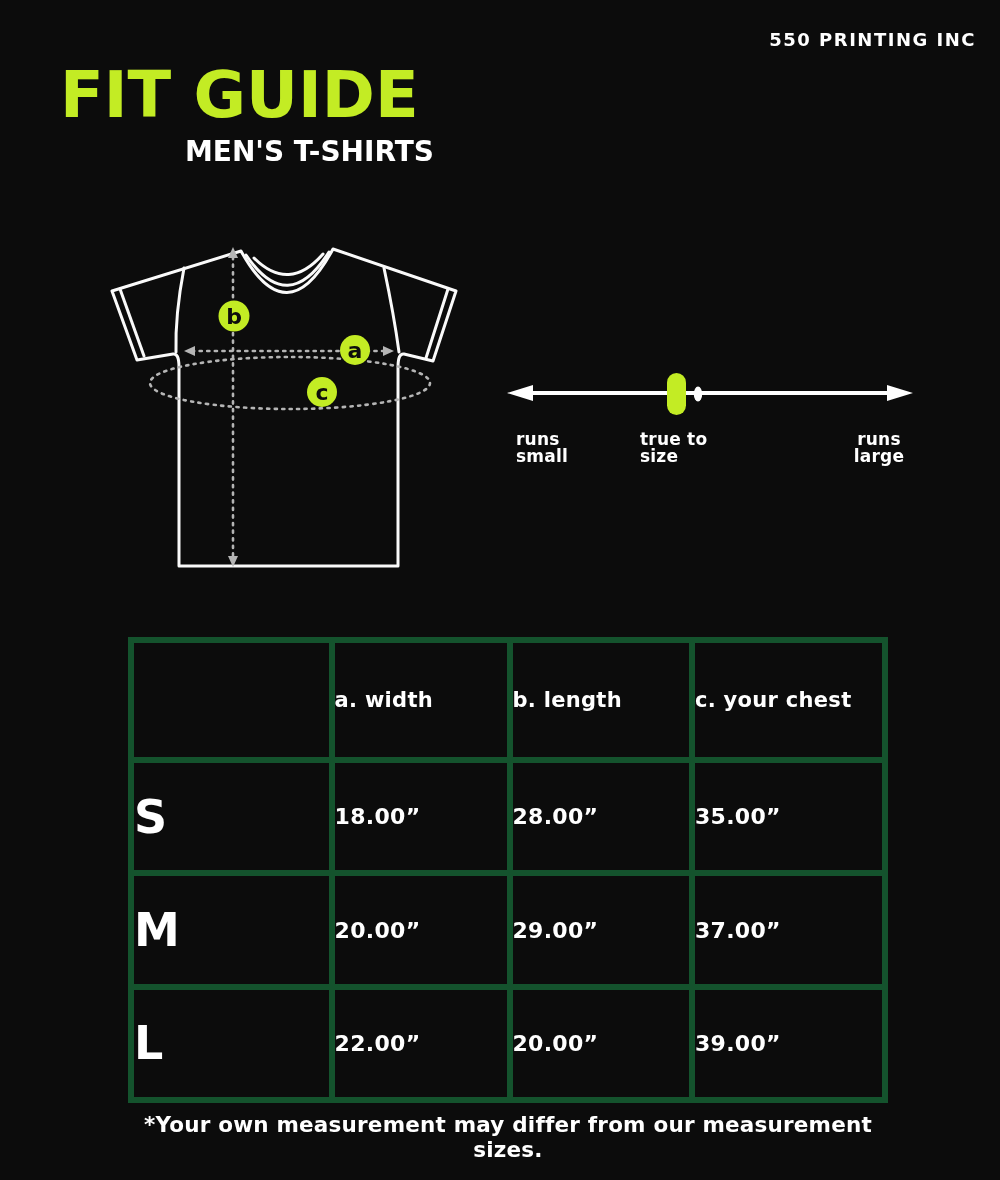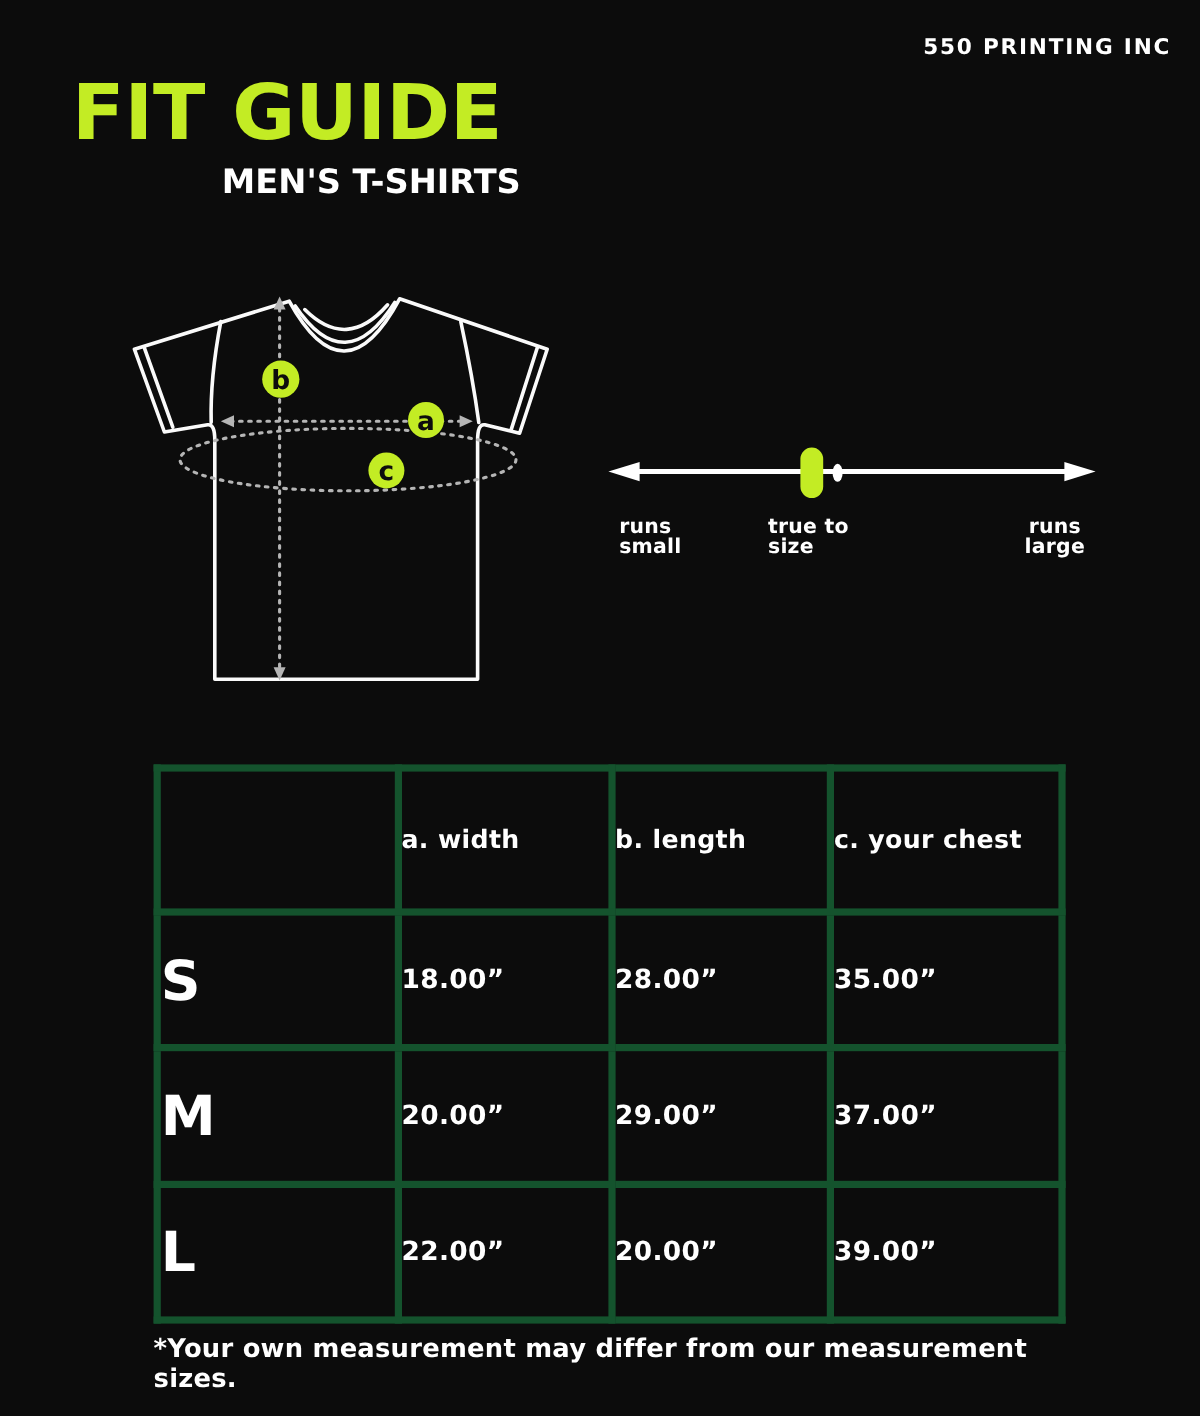"*Your own measurement may differ" .footnote { text-align: none -> center }
